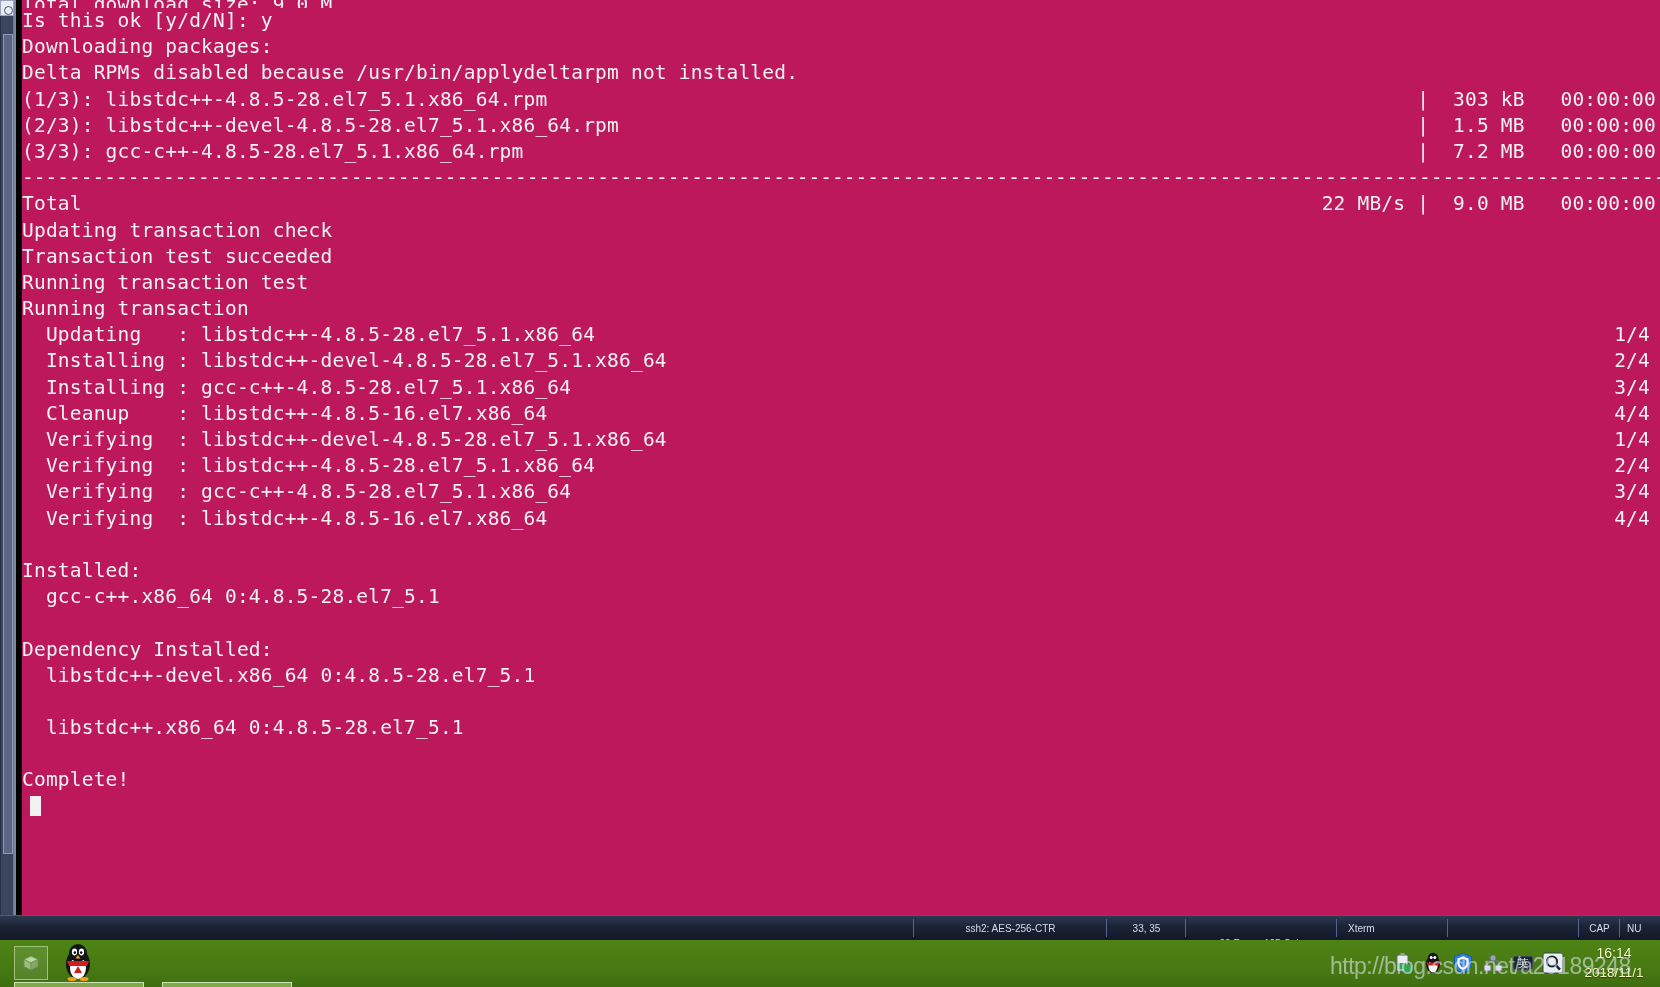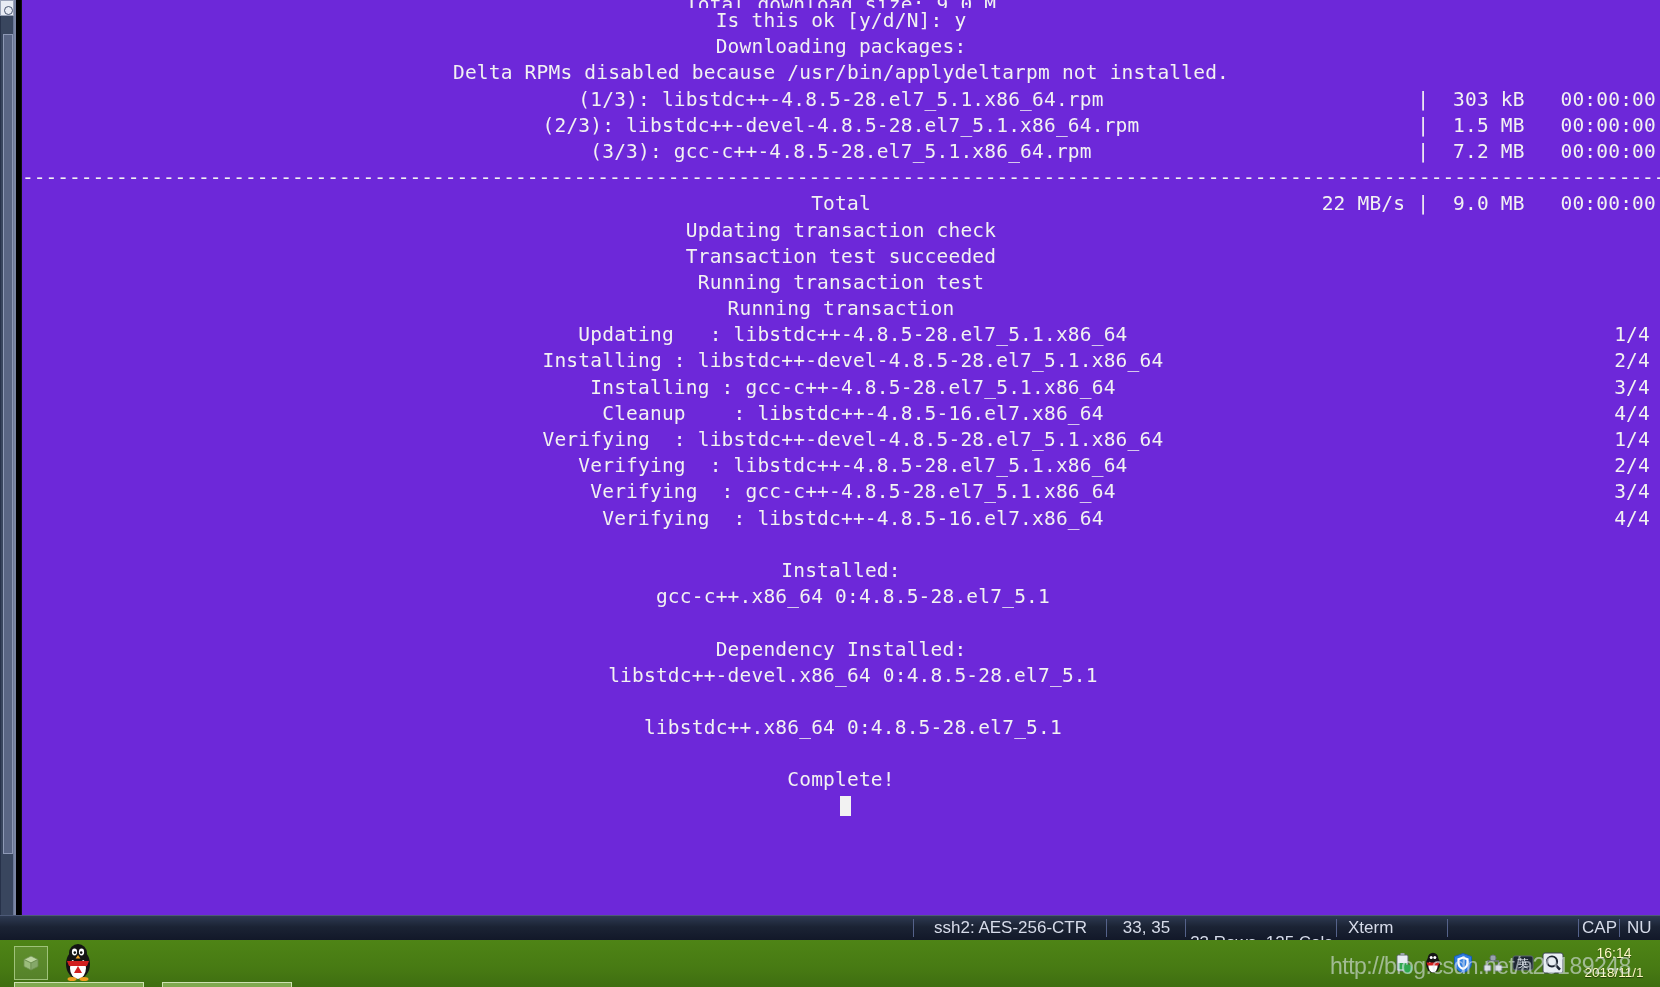"Total download size: 9.0 M" #term-screen { background: #6d28d9 -> #be185d; text-align: center -> none }
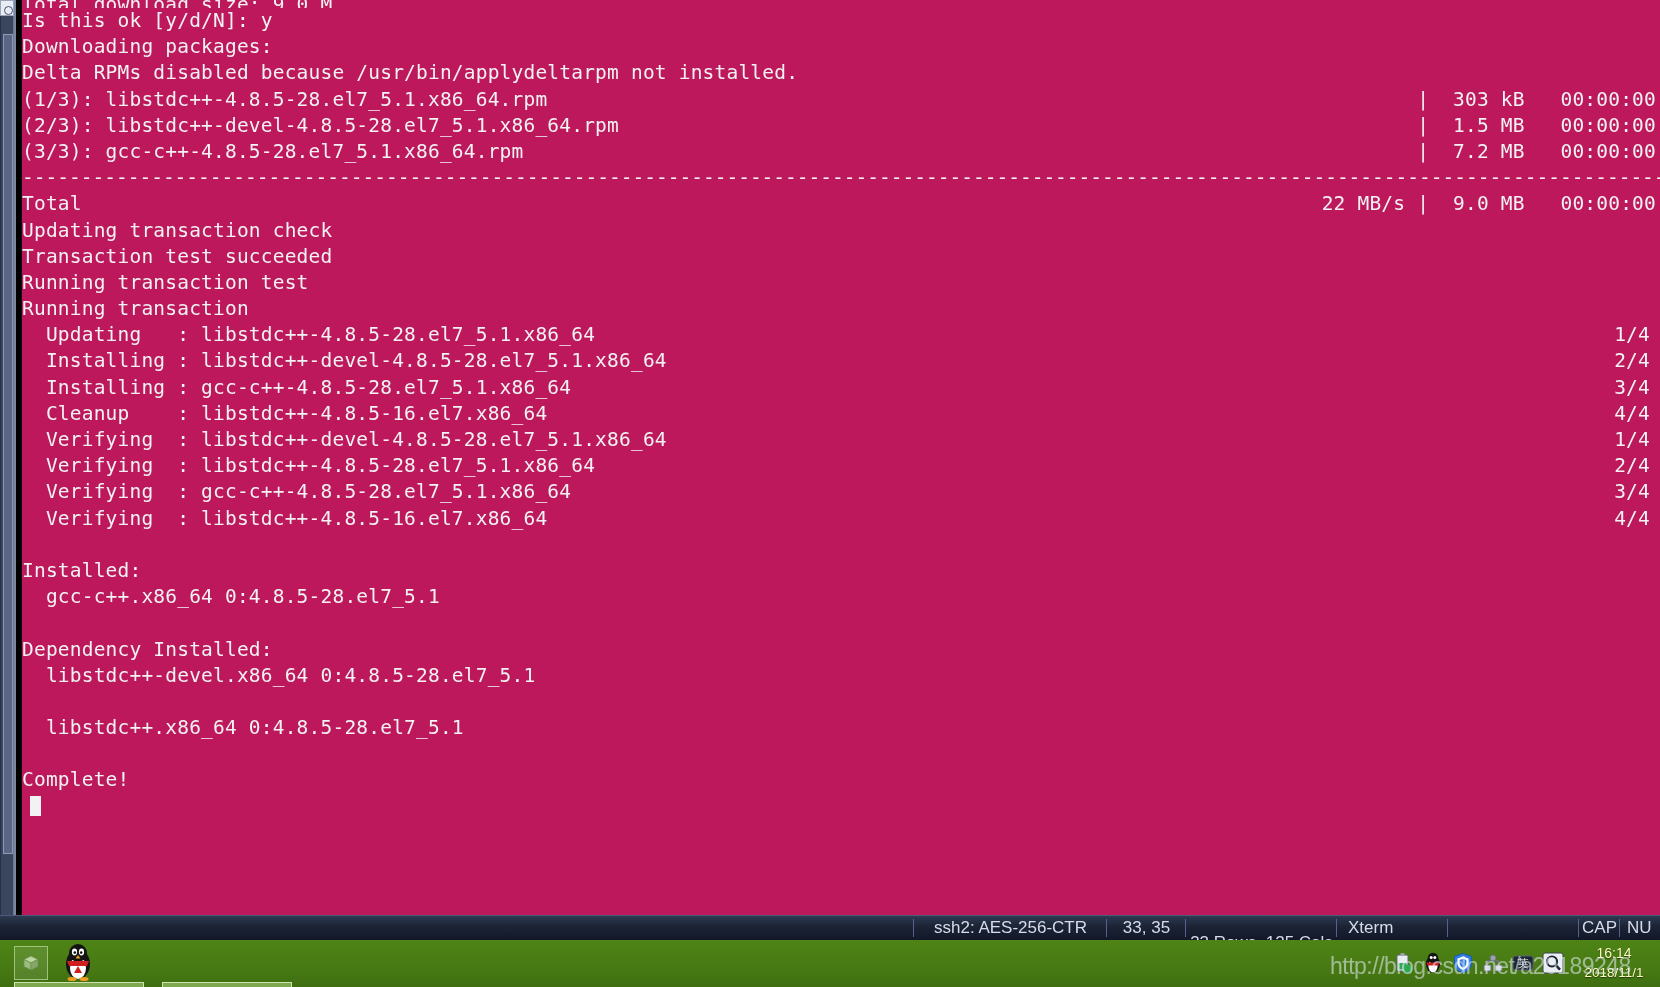"ssh2: AES-256-CTR" #status-bar { font-size: 17px -> 10px }
